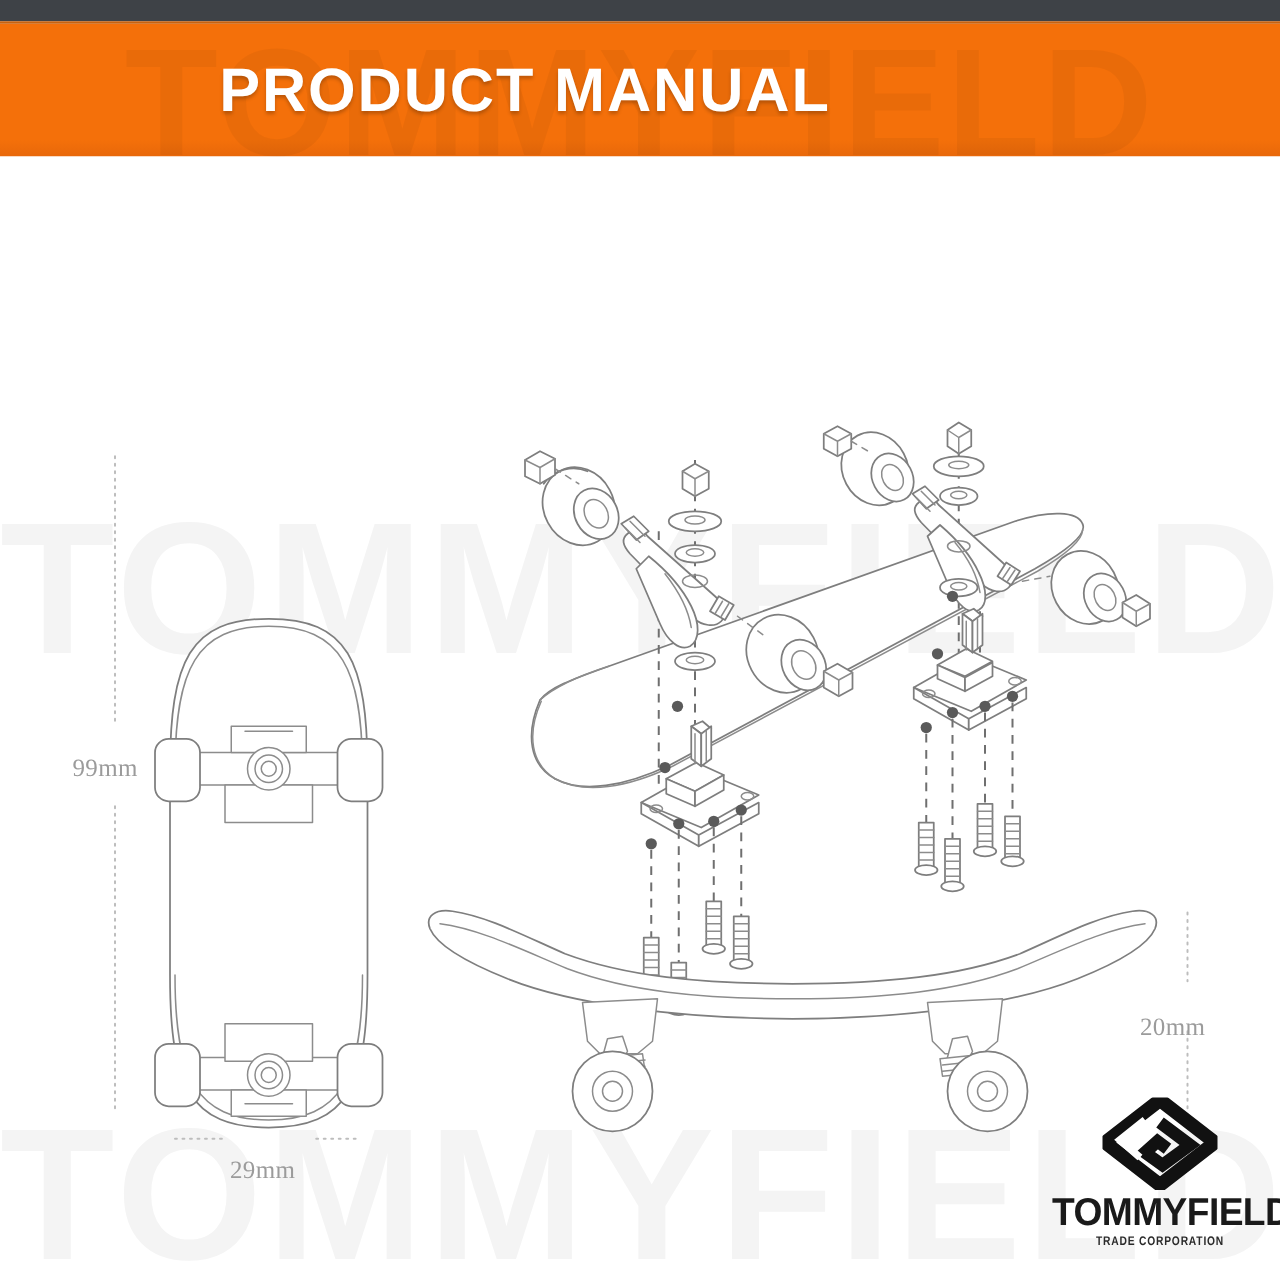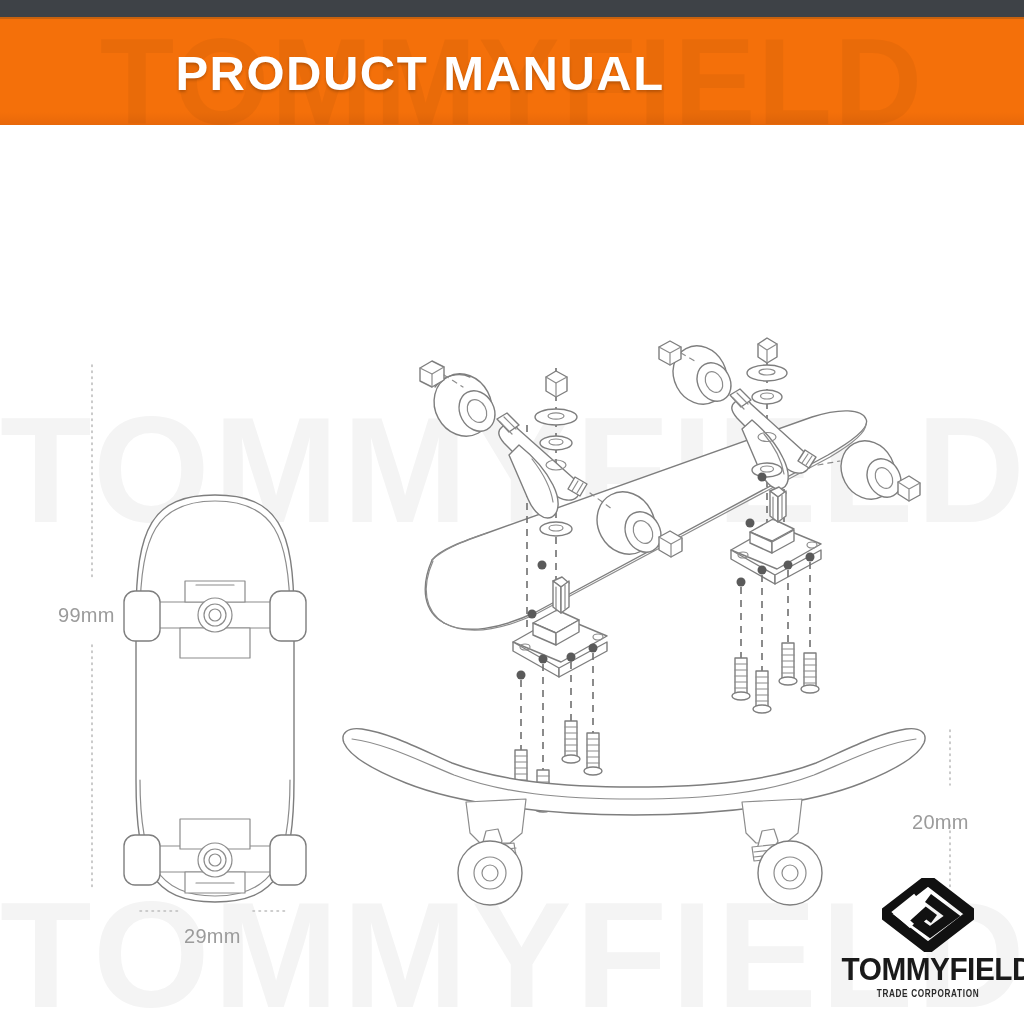"99mm" .dim { font-family: Liberation Sans, sans-serif -> Liberation Serif, serif }
